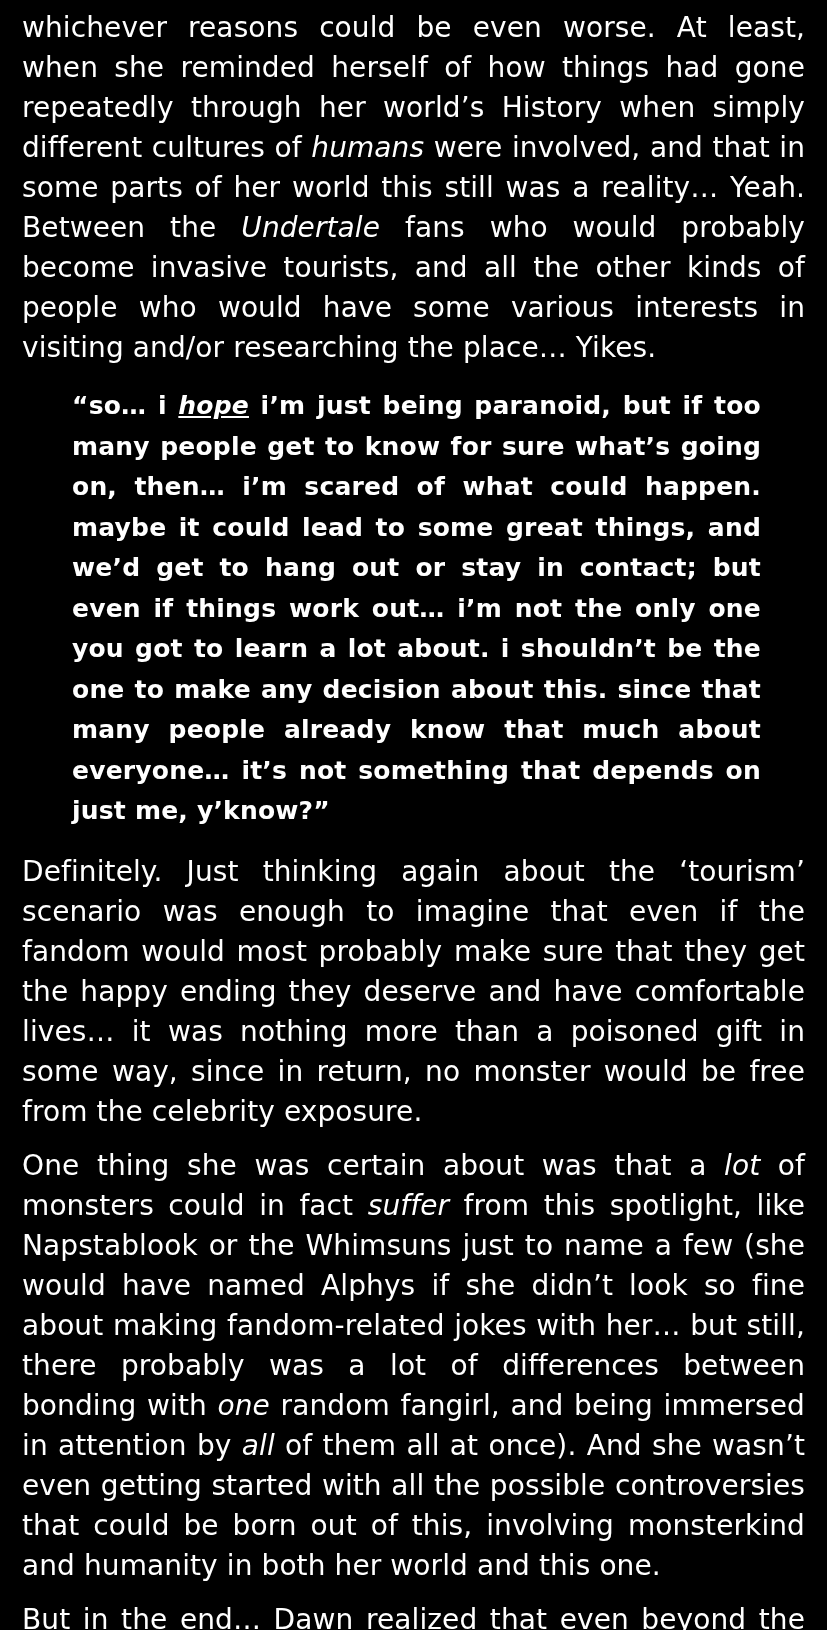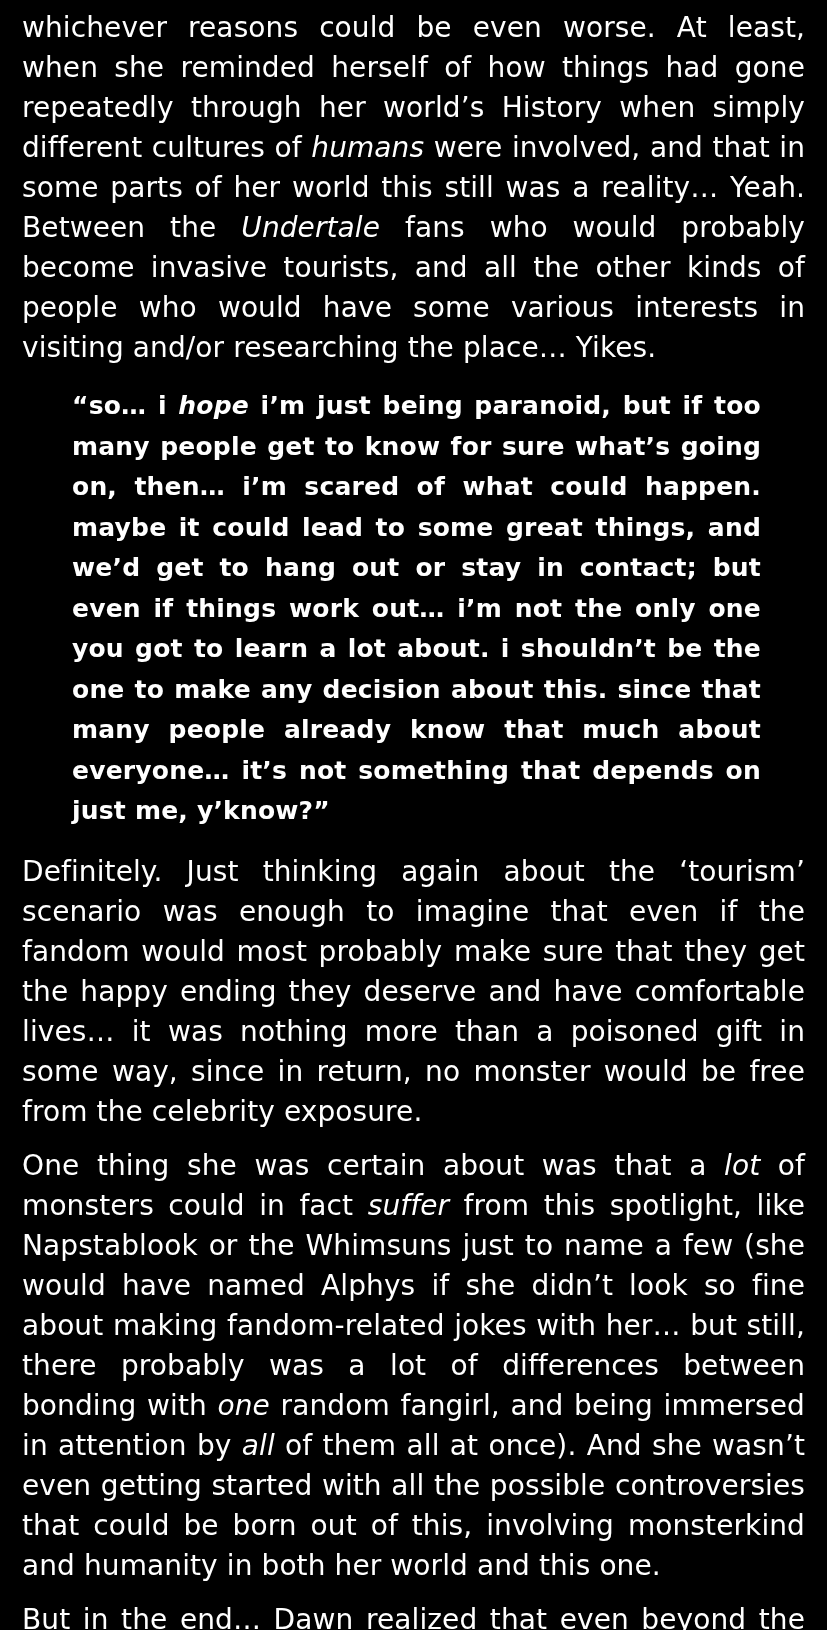"hope" .quote-block em { text-decoration: none -> underline }
